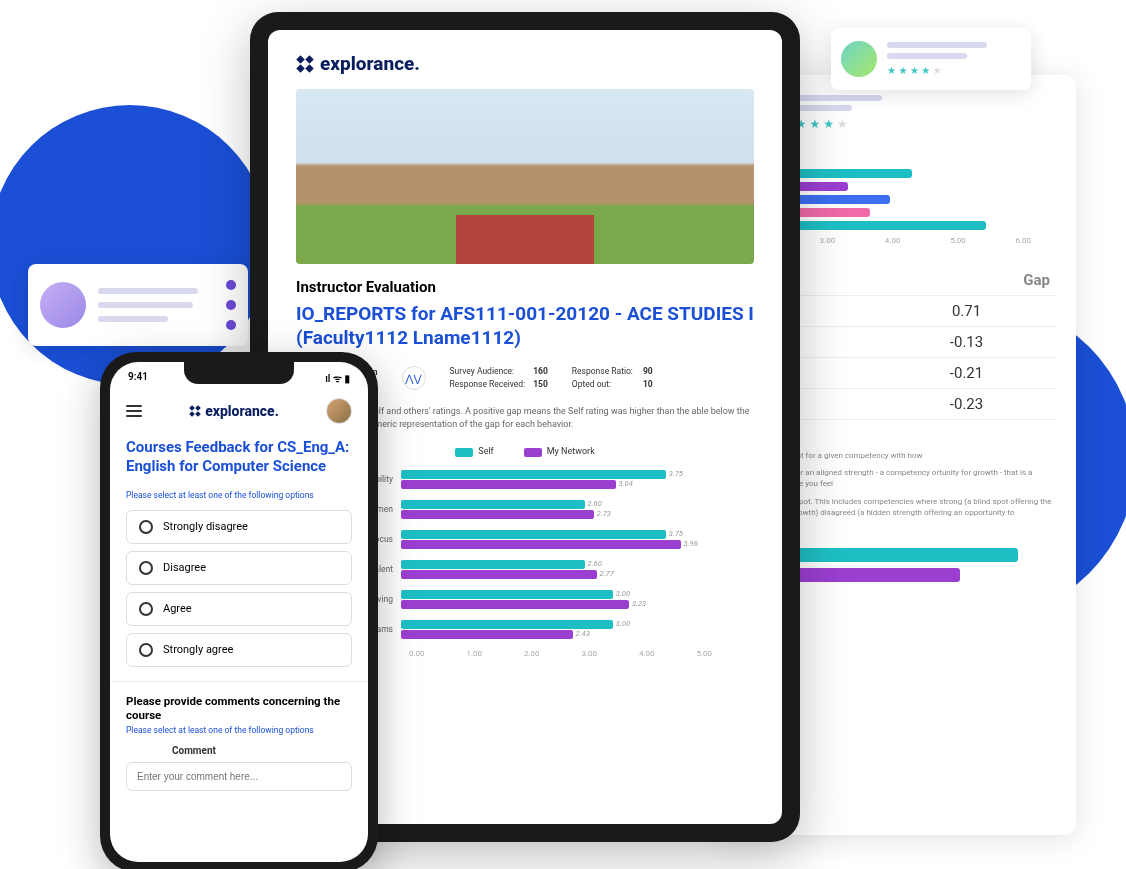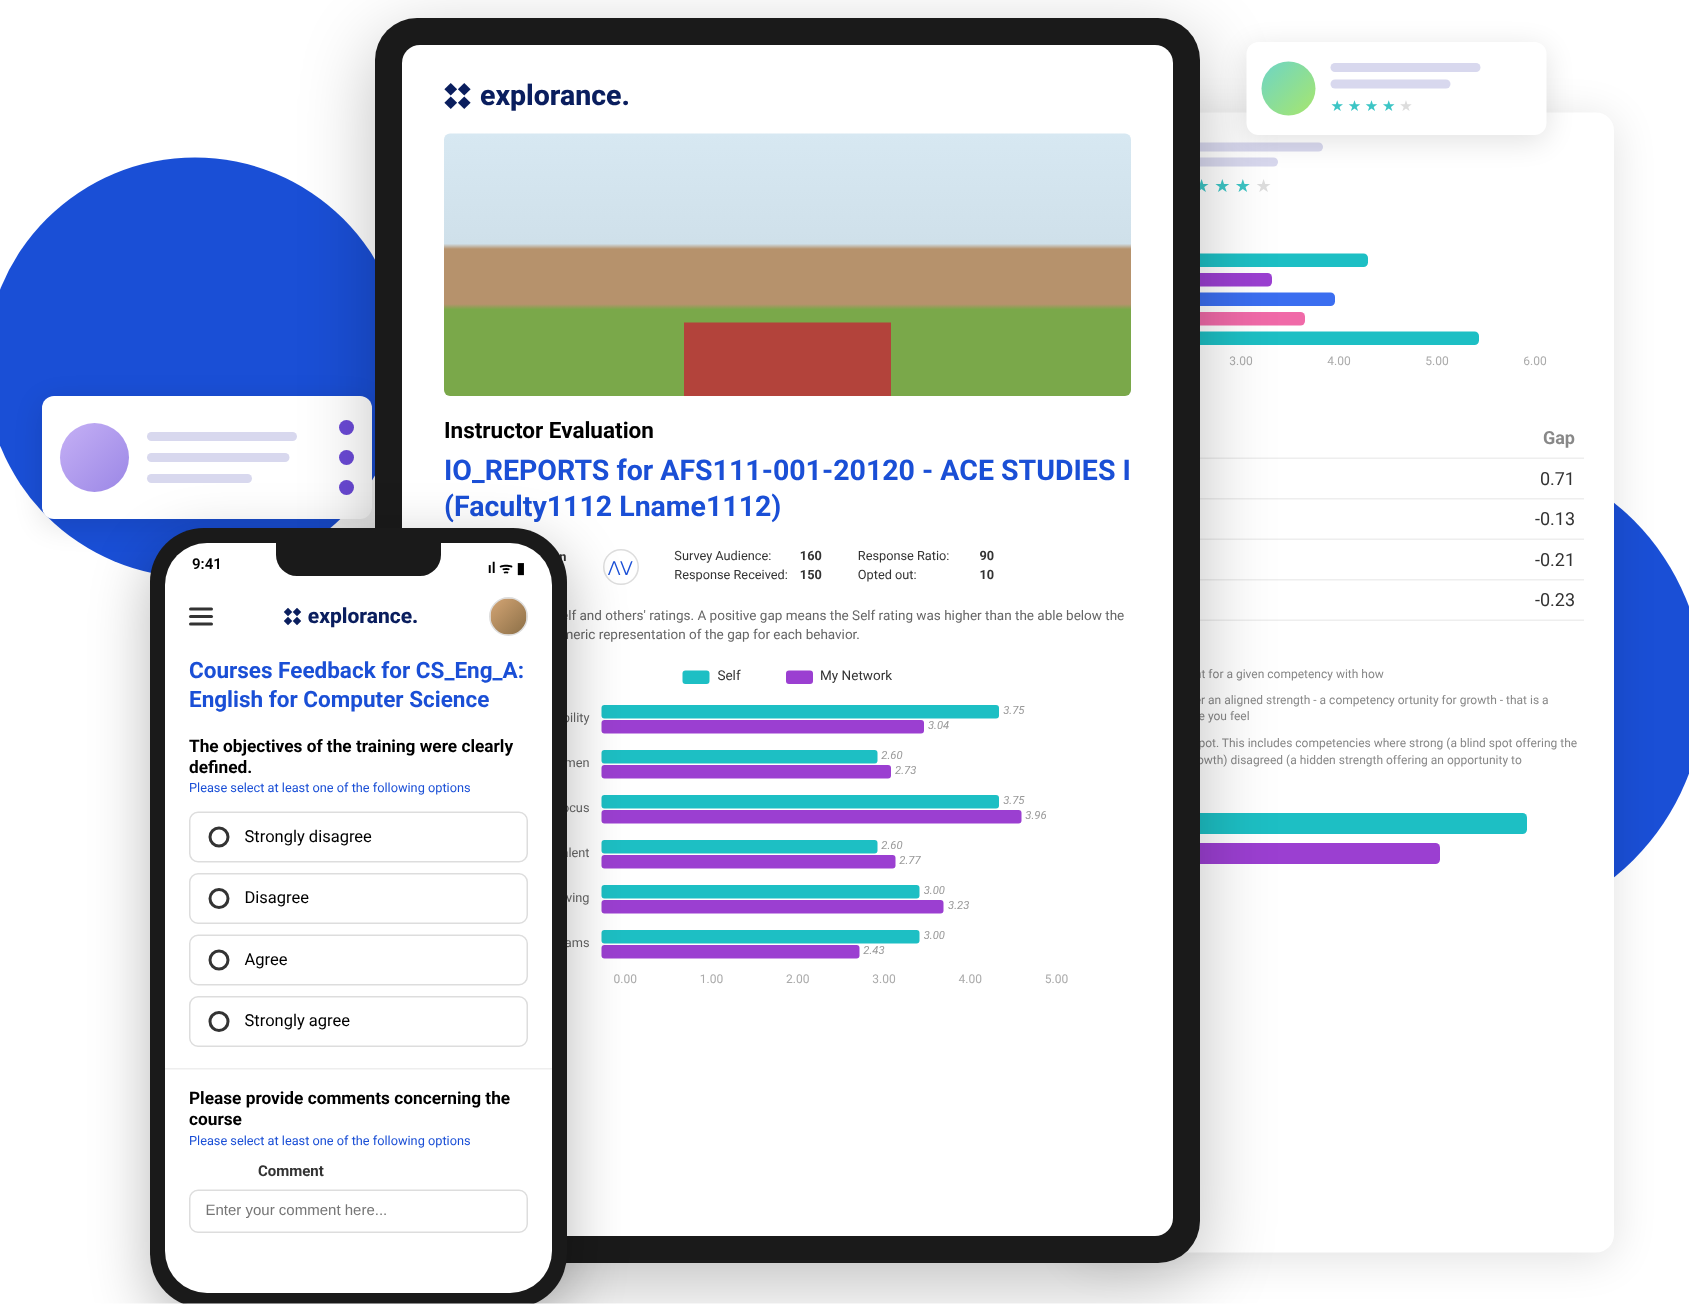"Gap" .gap-table { font-size: 12px -> 15px; margin-top: 34px -> 20px }
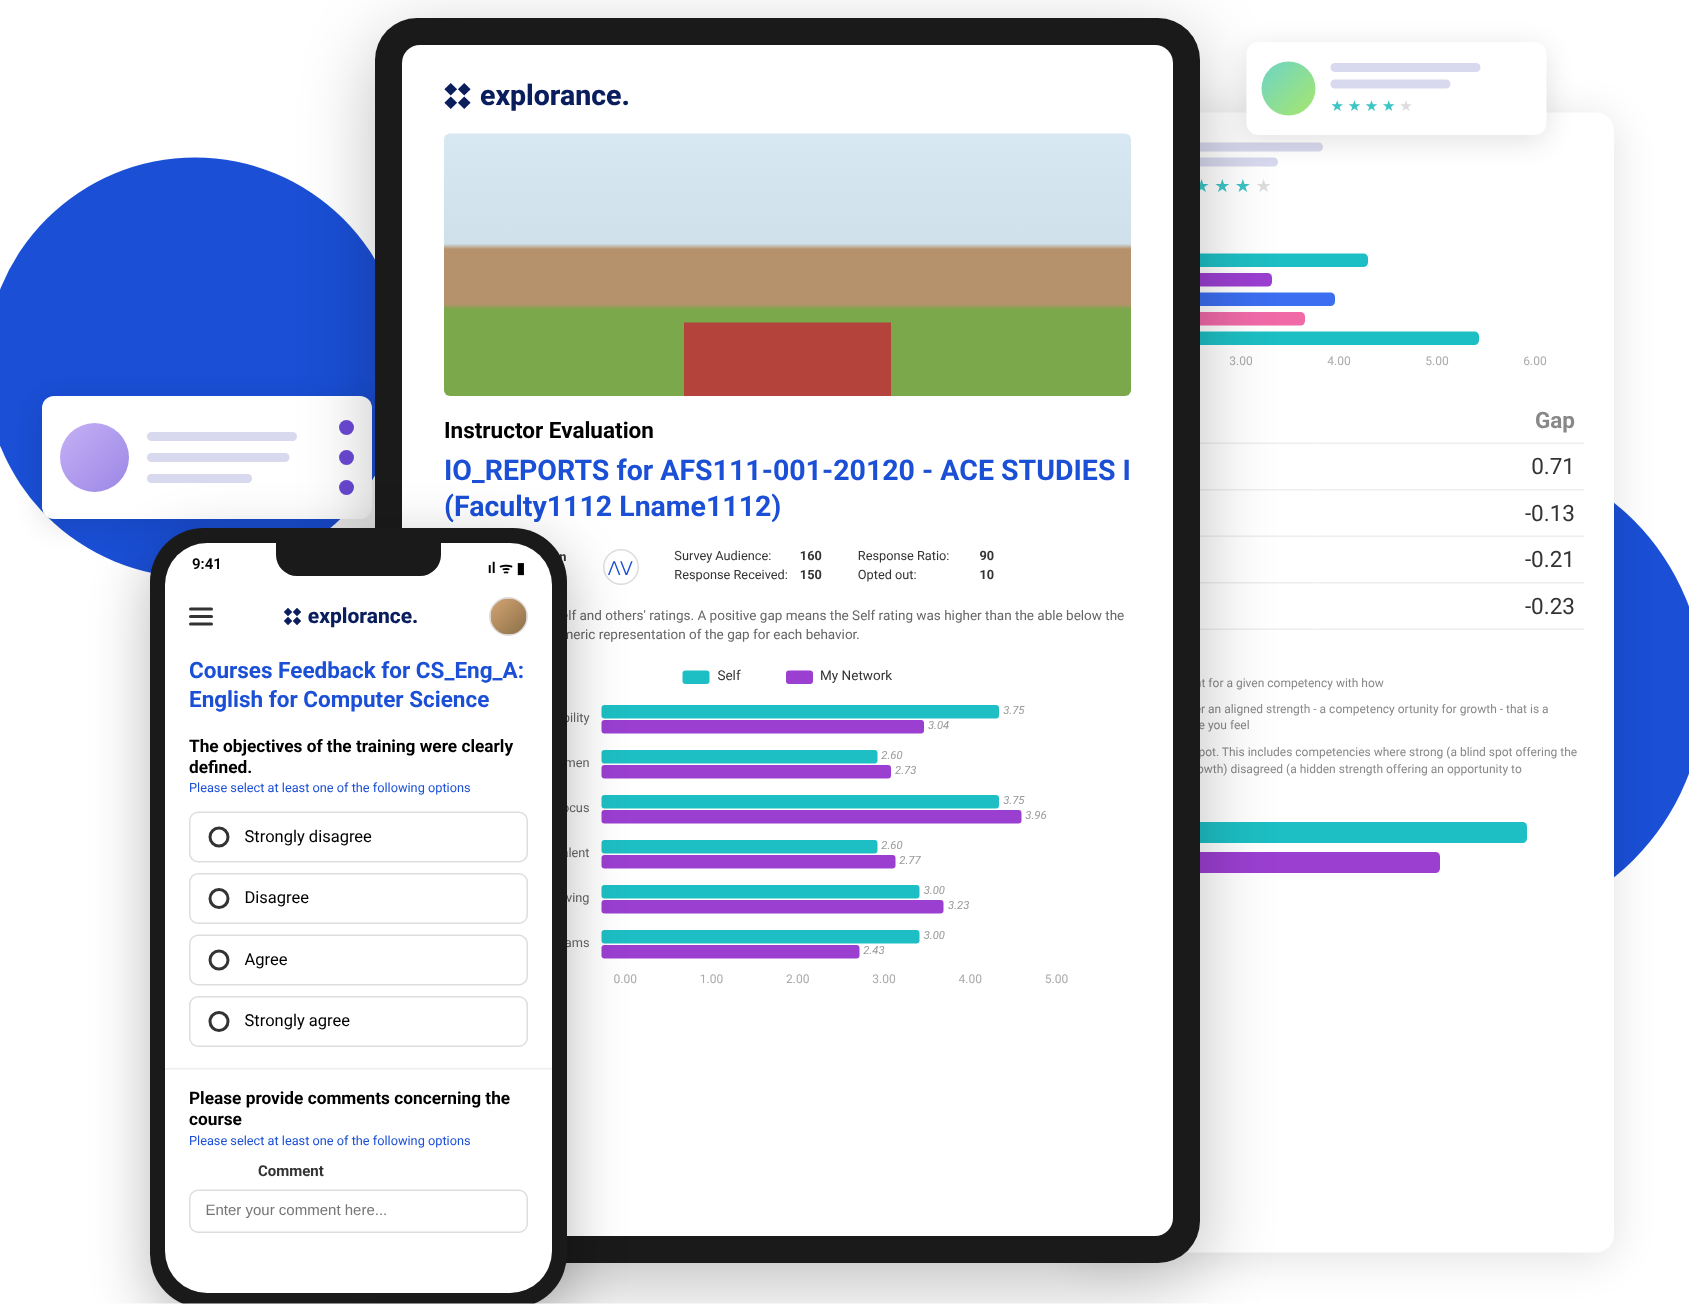"0.71" .gap-table td { text-align: right -> center }
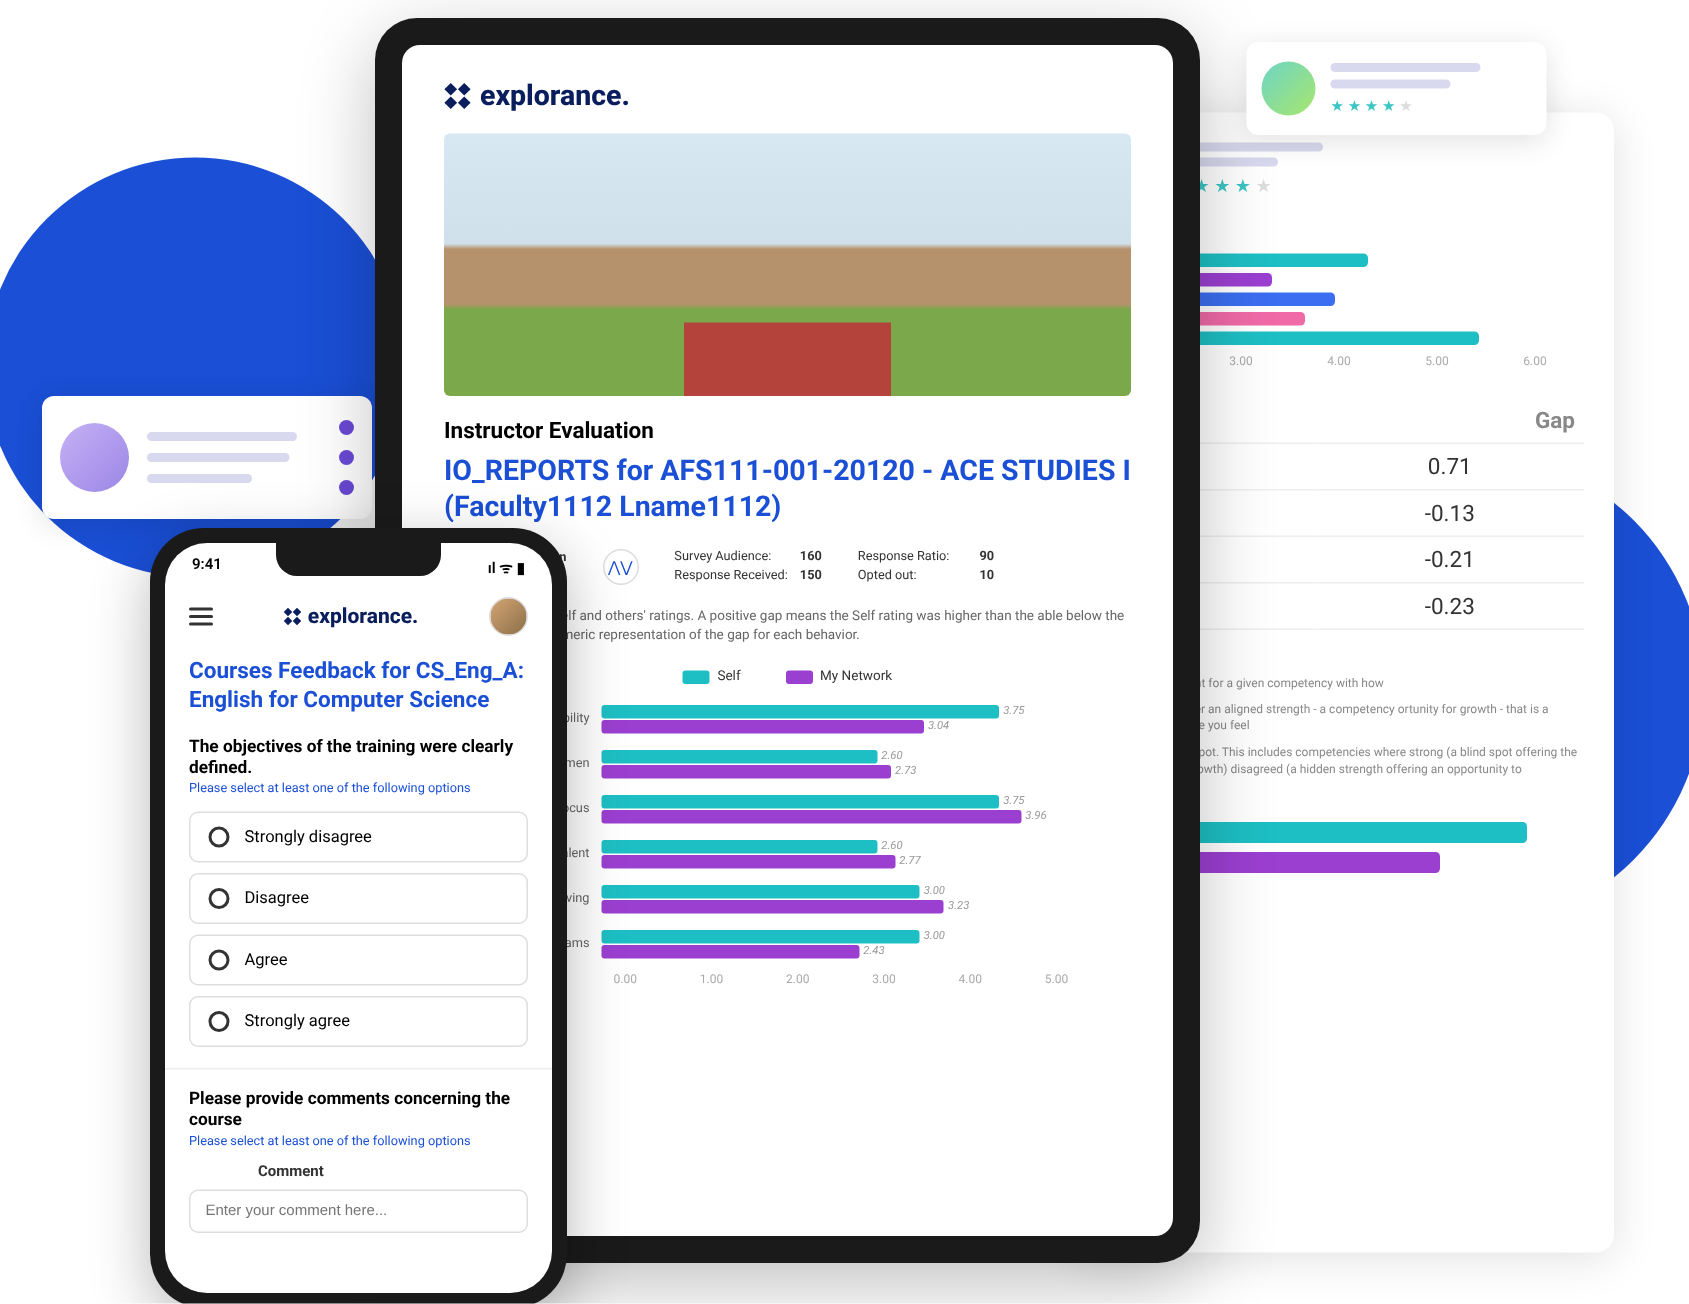"Response Ratio:" div.meta-block { gap: 2px 20px -> 2px 10px }
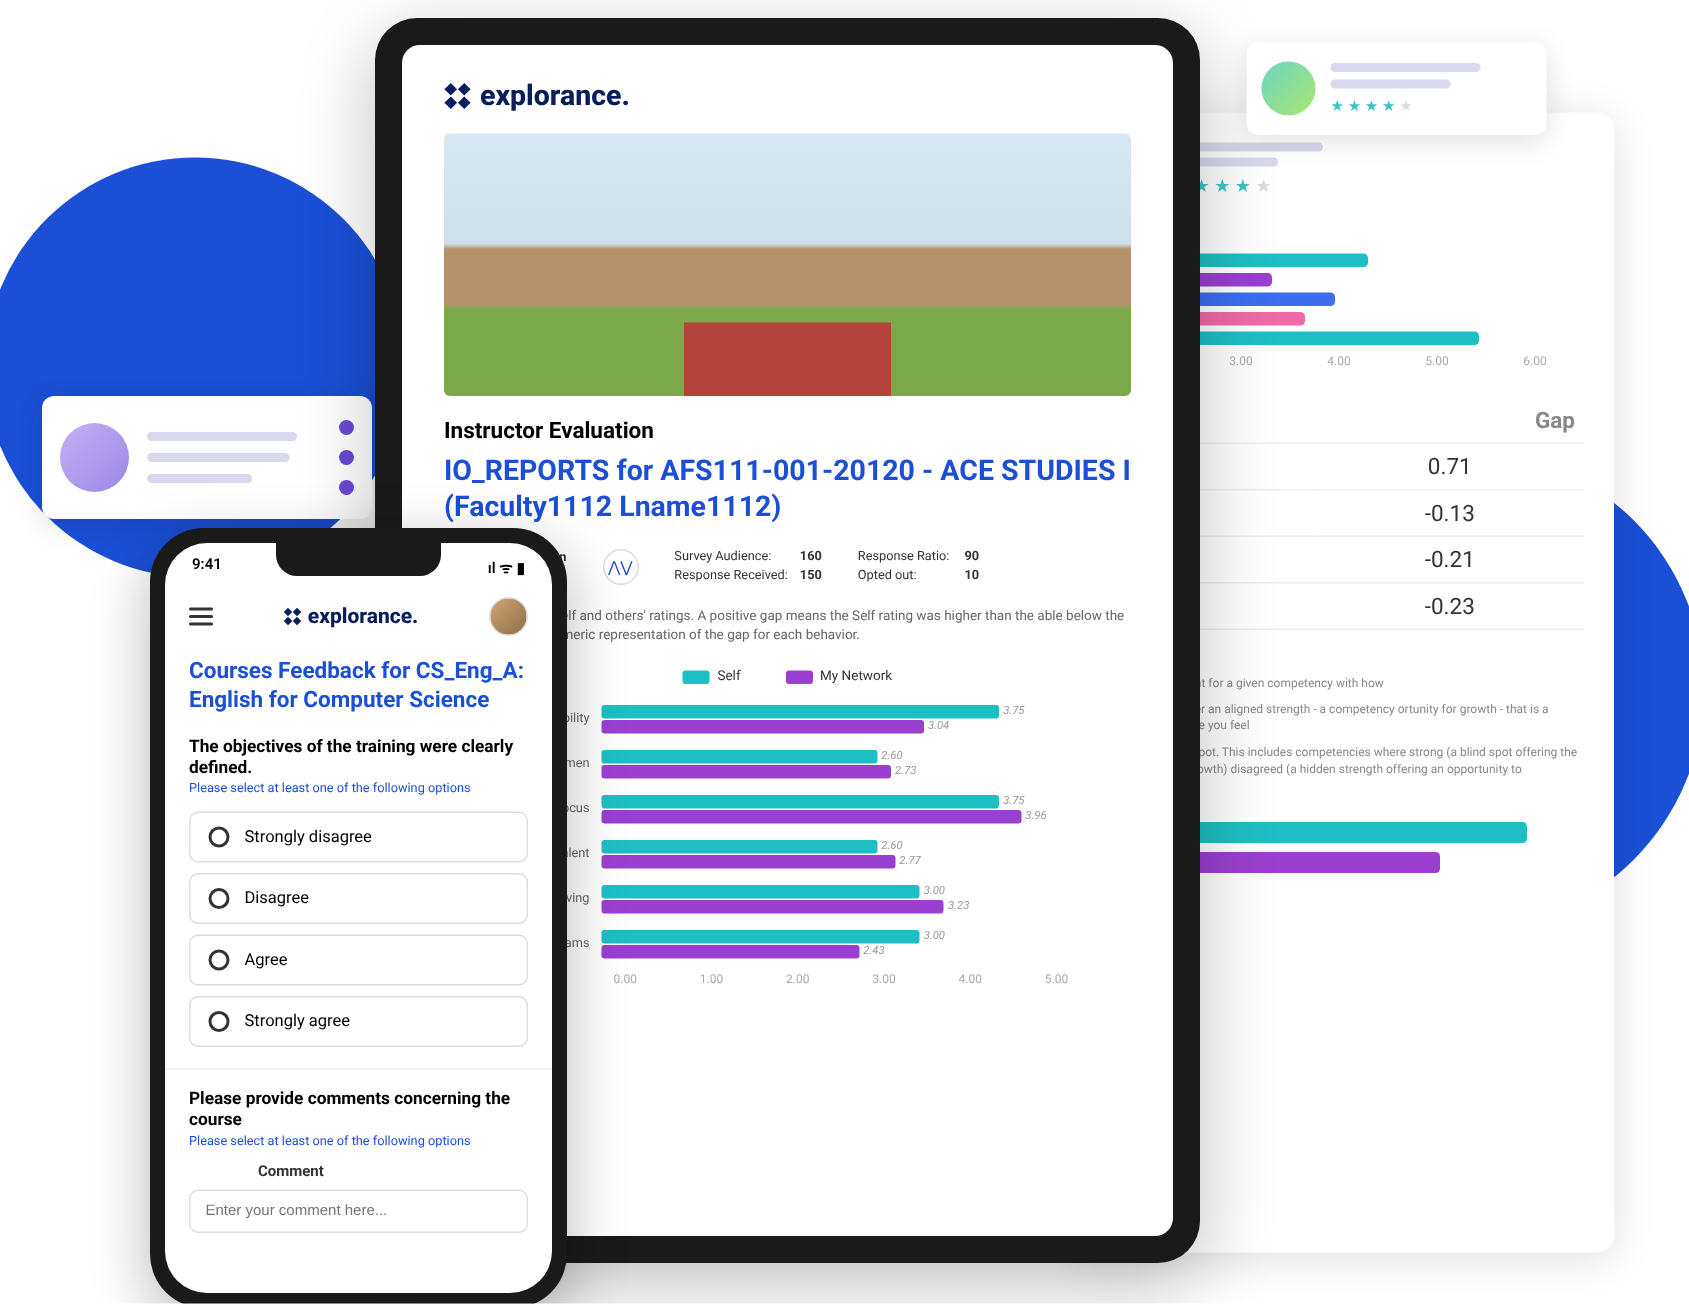"The objectives of the training" div.phone-question { html: <div>The objectives of the training were clearly defined.</div> -> none }
